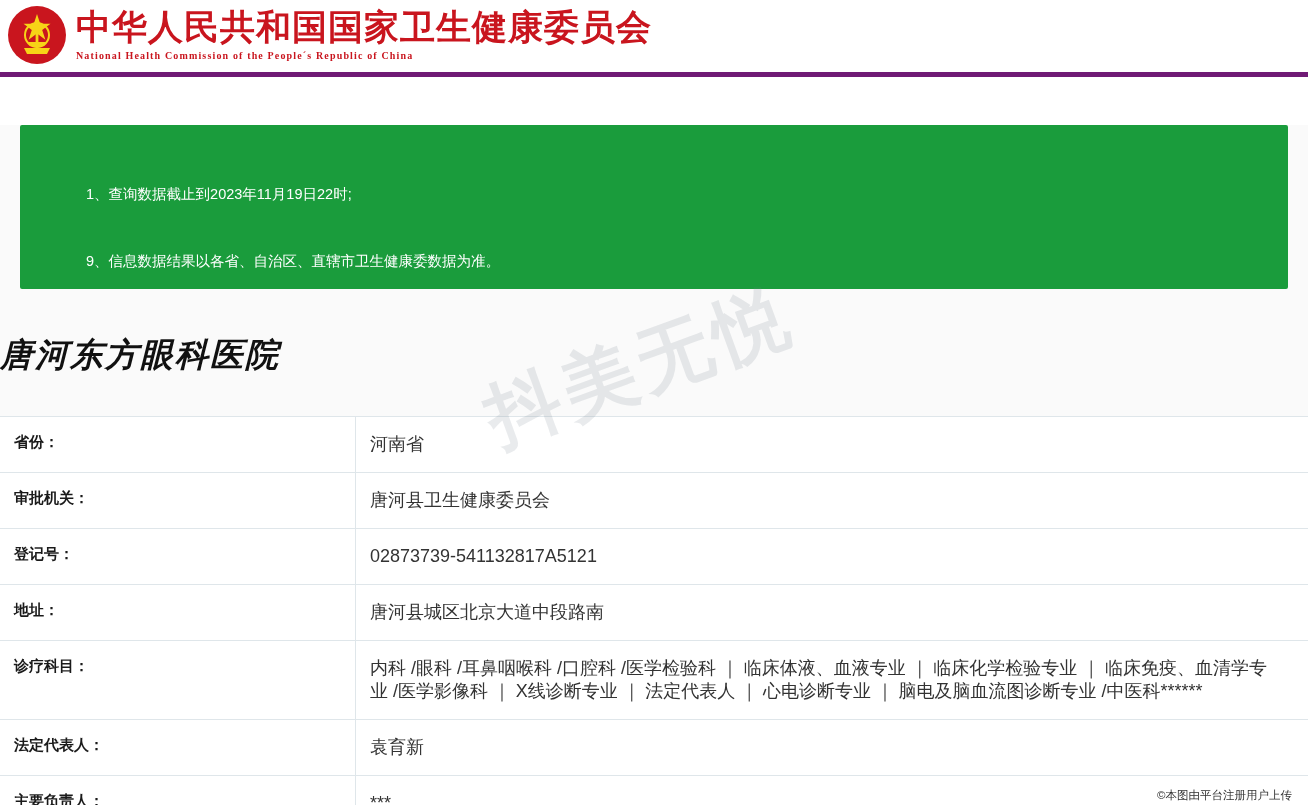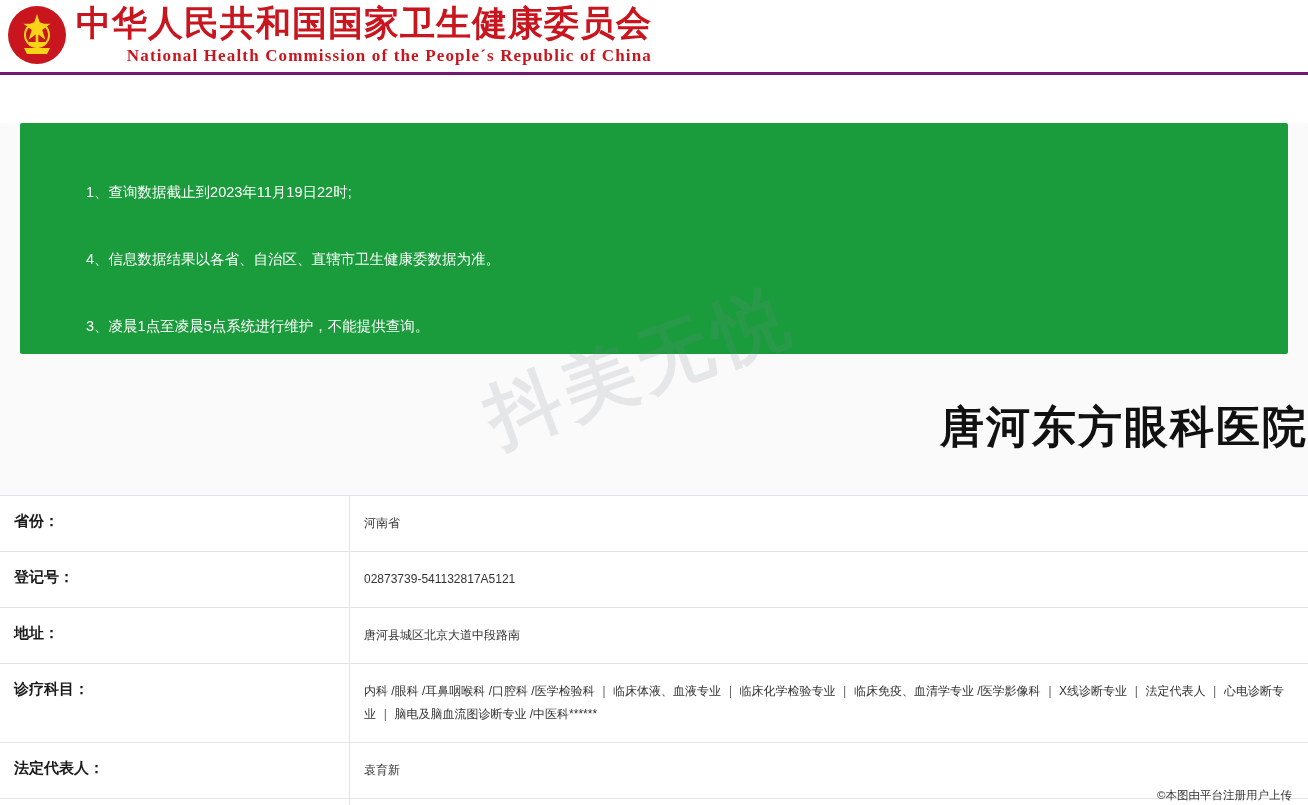"中华人民共和国国家卫生健康委员会" .header-band { border-bottom: 3px solid #701a75 -> 5px solid #701a75 }
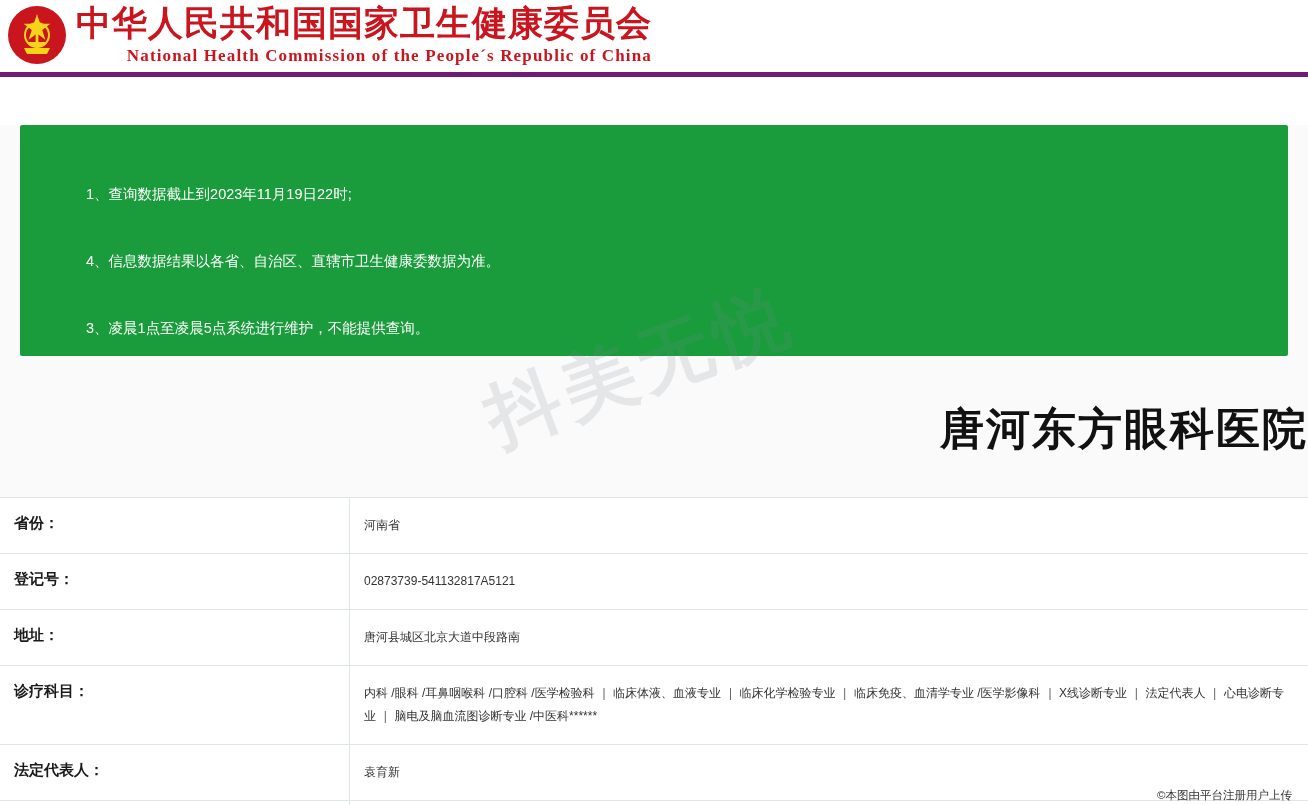"National Health Commission of the" .header-en { font-size: 17px -> 10px; text-align: right -> none }
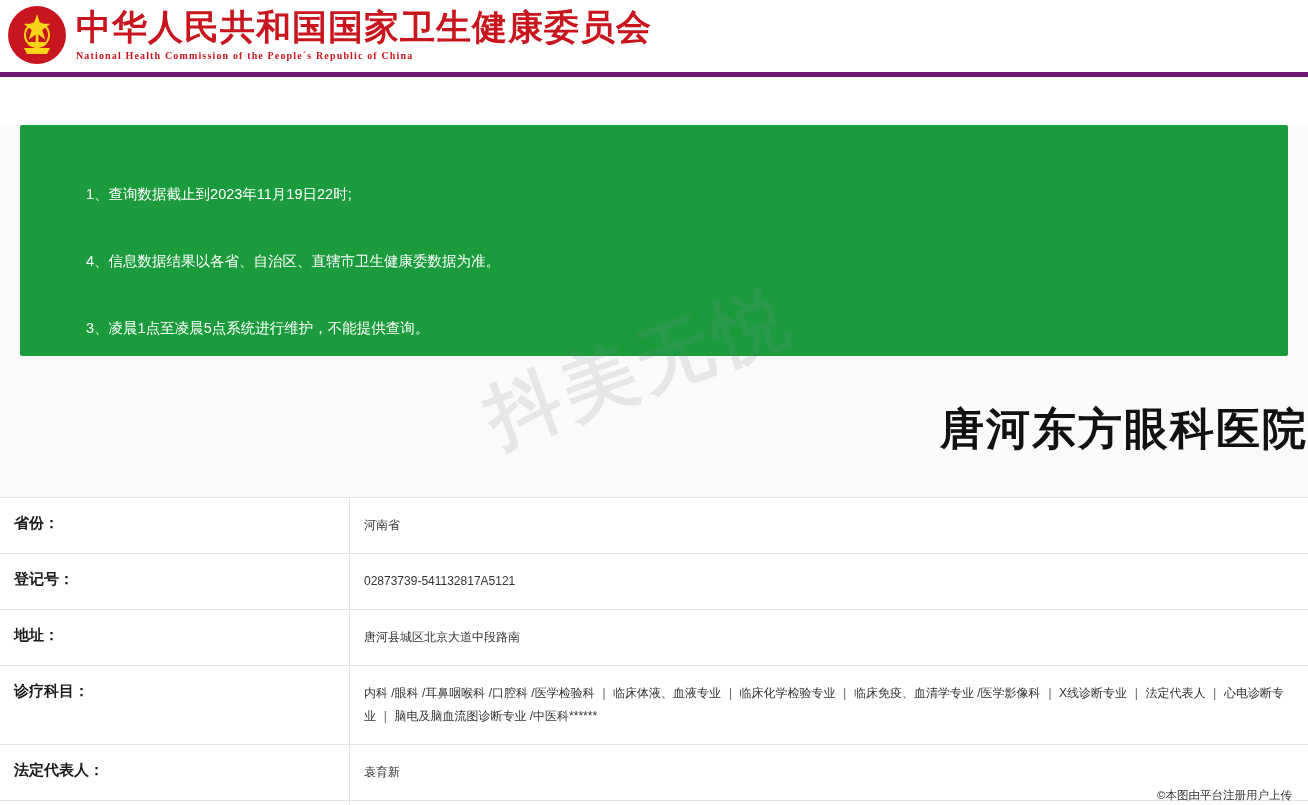"4、信息数据结果以各省、自治区、直辖市卫生健康委数据为准。" div.notice-line { text: 4 -> 9 }
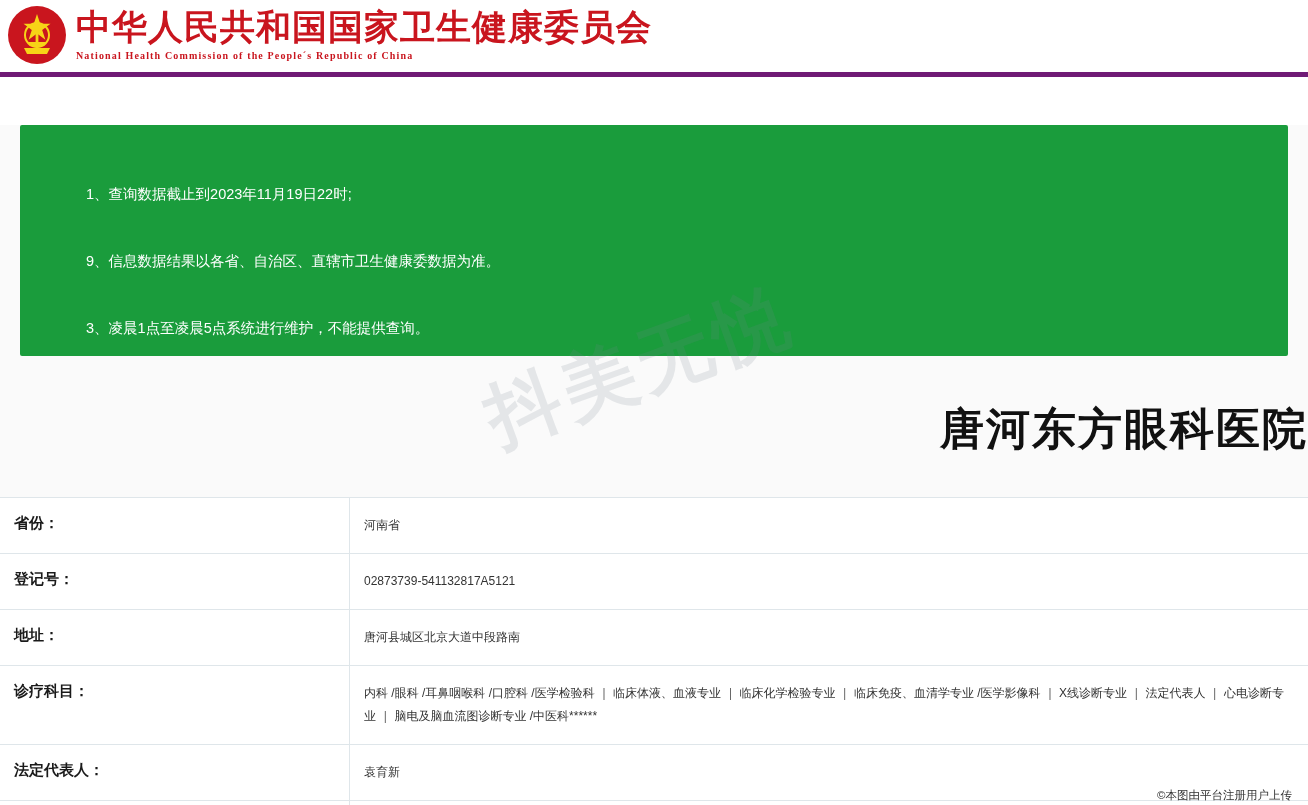"3、凌晨1点至凌晨5点系统进行维护，不能提供查询。" div.notice-line { html: <div>3、凌晨1点至凌晨5点系统进行维护，不能提供查询。</div> -> none }
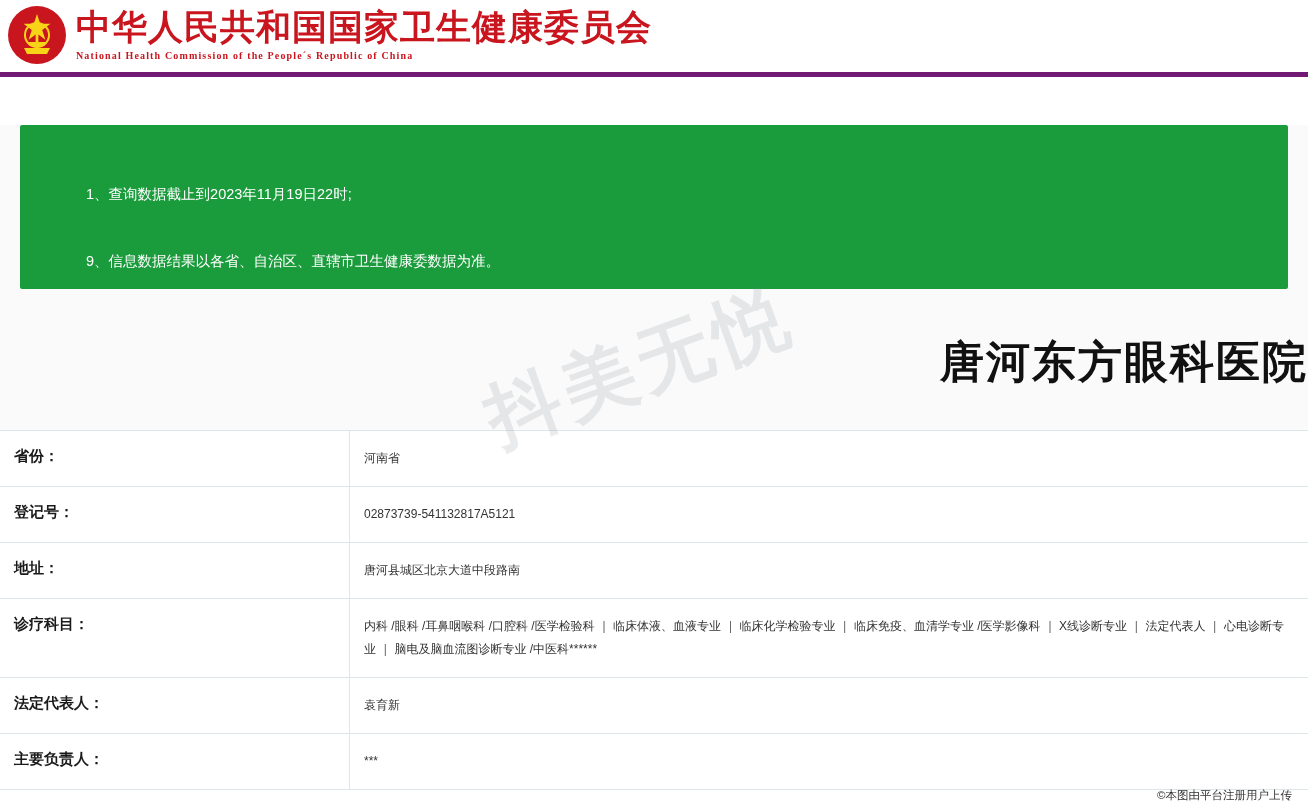"唐河东方眼科医院" .inst-title { font-size: 44px -> 33px; font-style: none -> italic; text-align: right -> left }
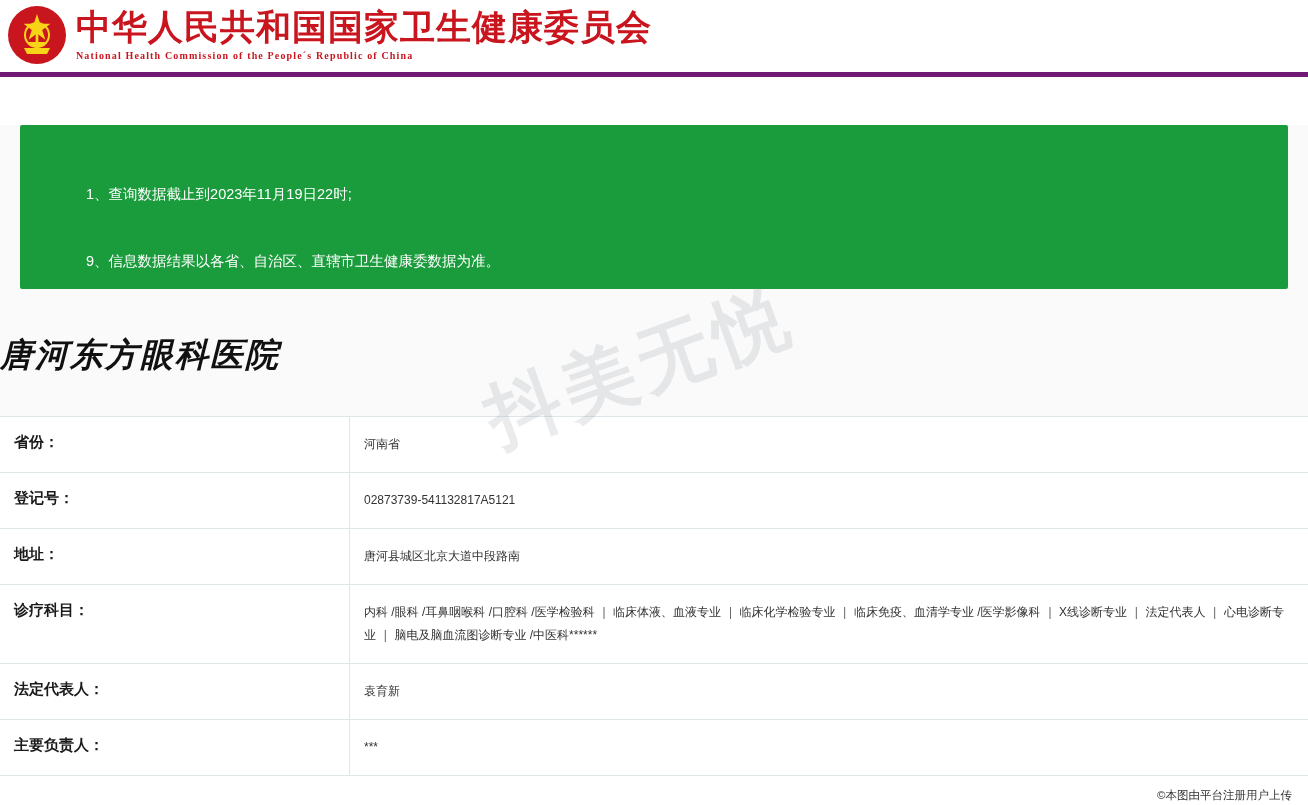"省份：" .info-table th { padding: 16px 0 16px 14px -> 16px 6px 16px 14px }
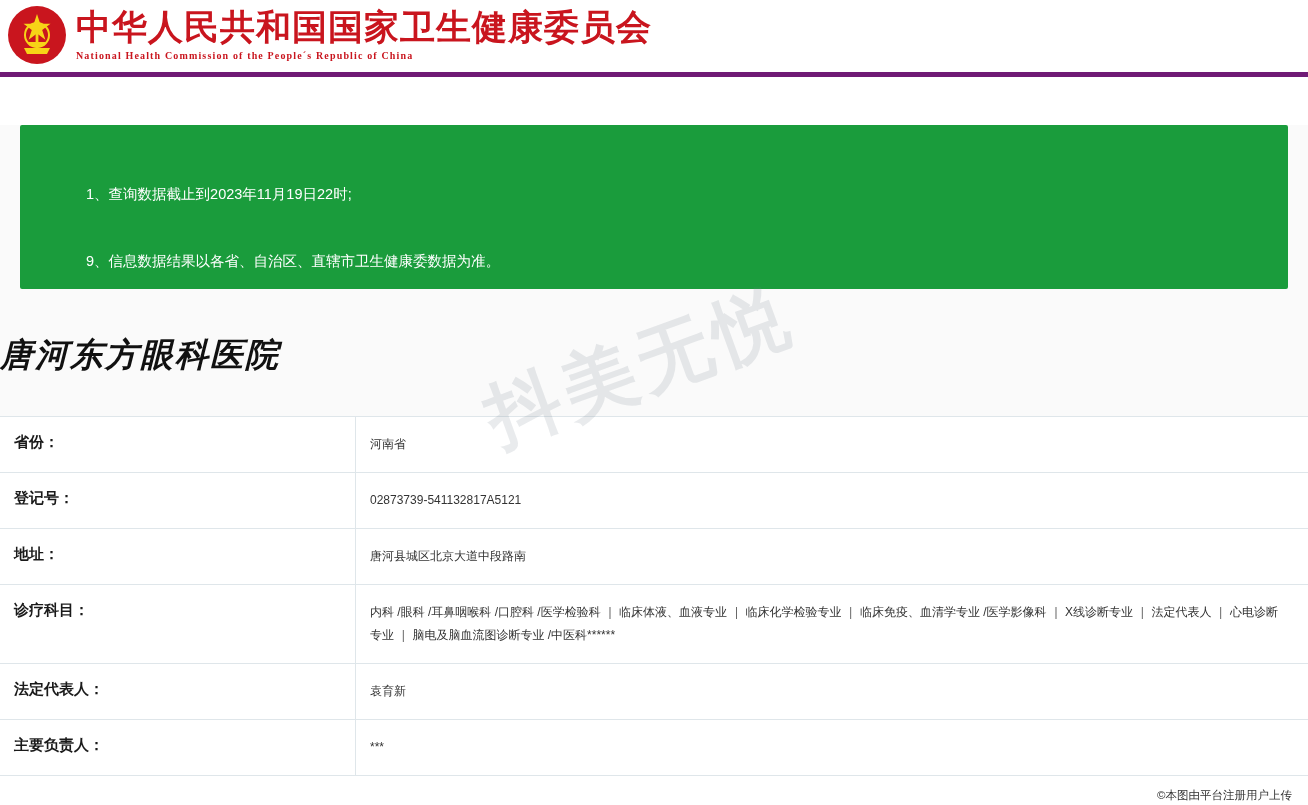"河南省" .info-table td { font-size: 12px -> 18px }
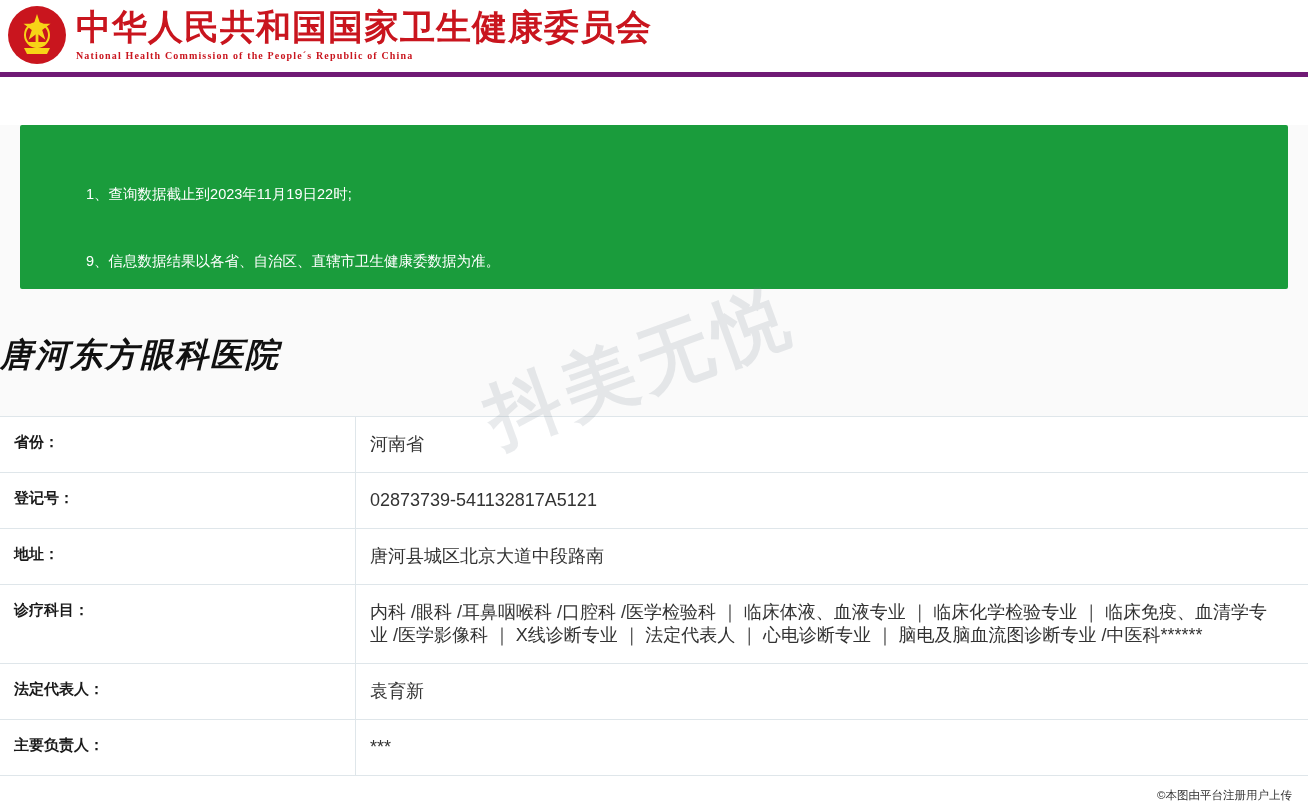"审批机关：" tr { html: none -> <tr> <th>审批机关：</th> <td>唐河县卫生健康委员会</td> </tr> }
